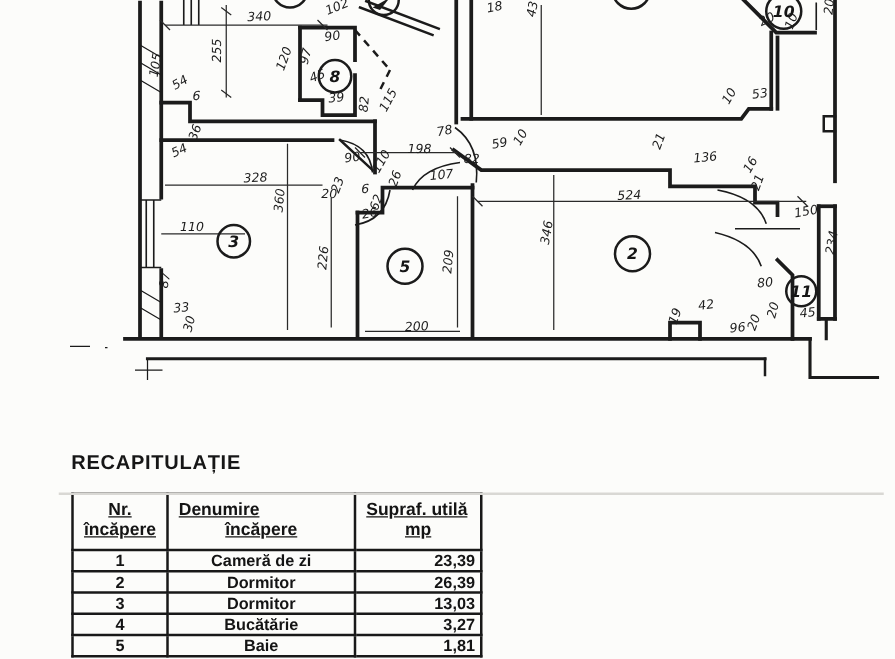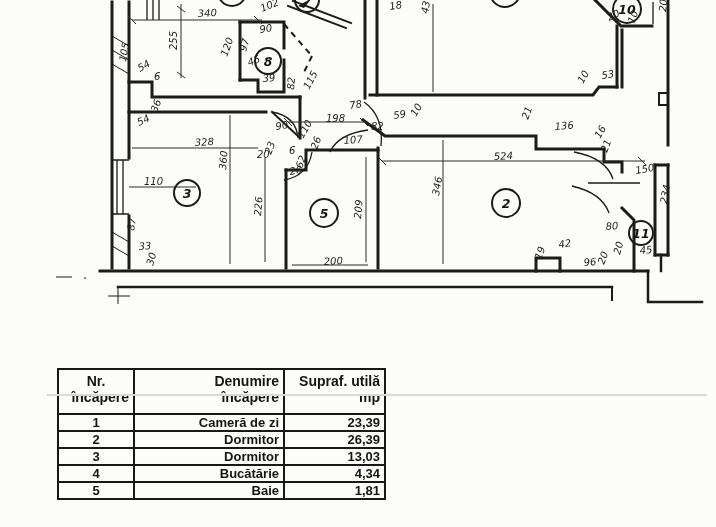"RECAPITULAȚIE" h2.recap-title { html: none -> <h2>RECAPITULAȚIE</h2> }
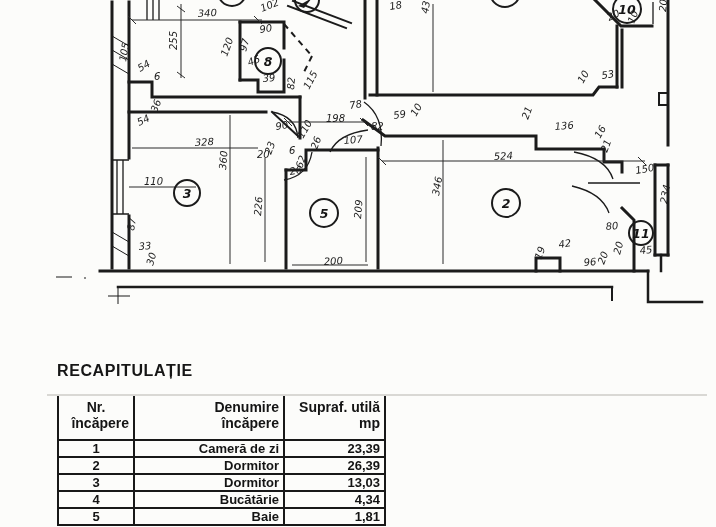"Nr." table.recap-table th { text-decoration: none -> underline }
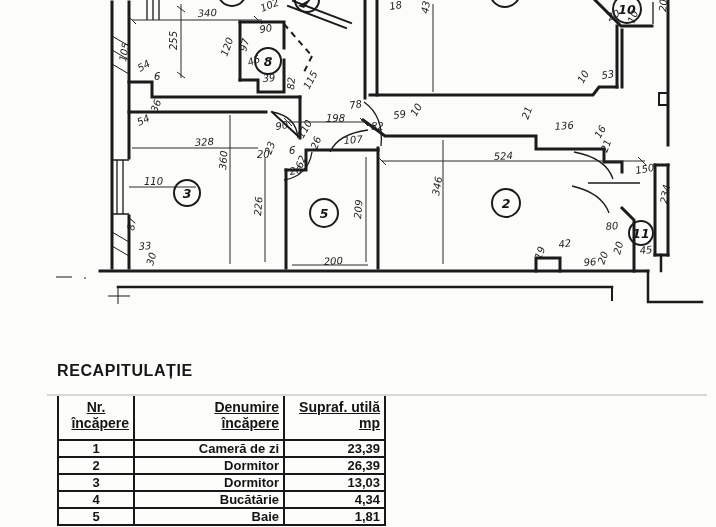"Denumire" th .hl1 { text-align: right -> left }
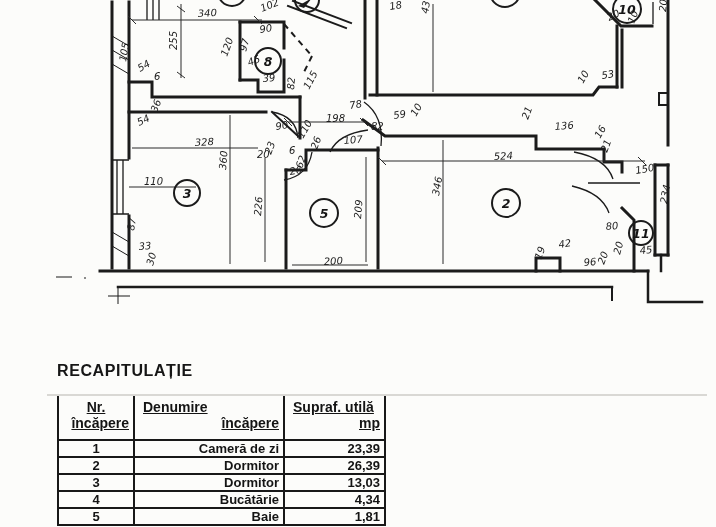"încăpere" th .hl2 { text-align: right -> center }
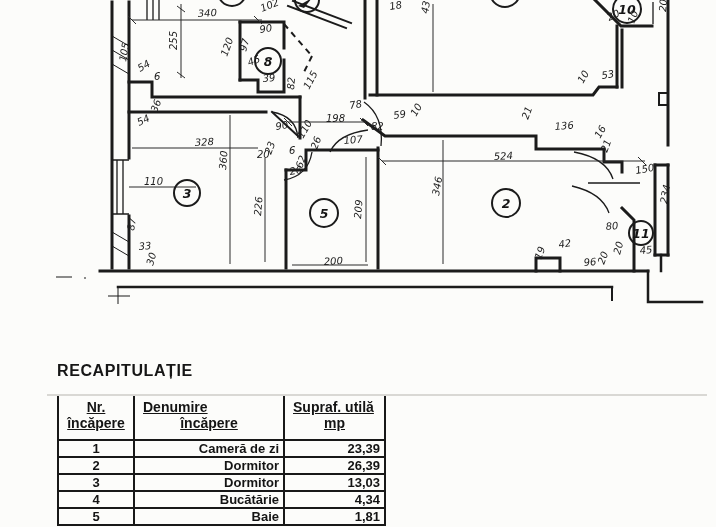"Cameră de zi" td.den { text-align: right -> center }
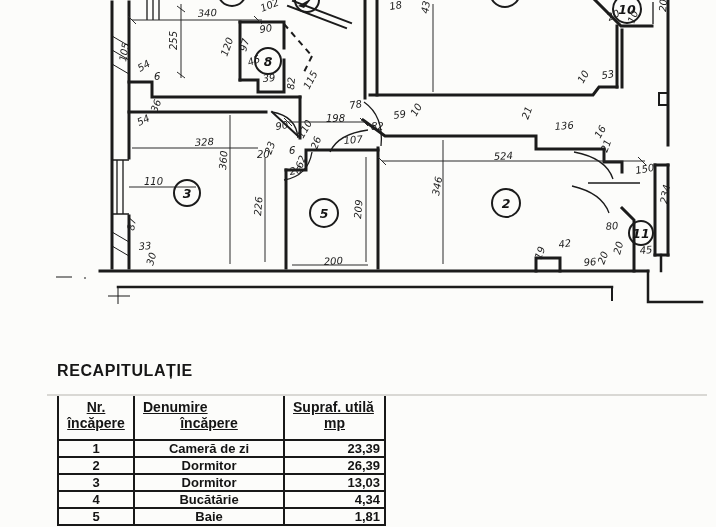"4,34" td.sup { text: 4,34 -> 3,27 }
